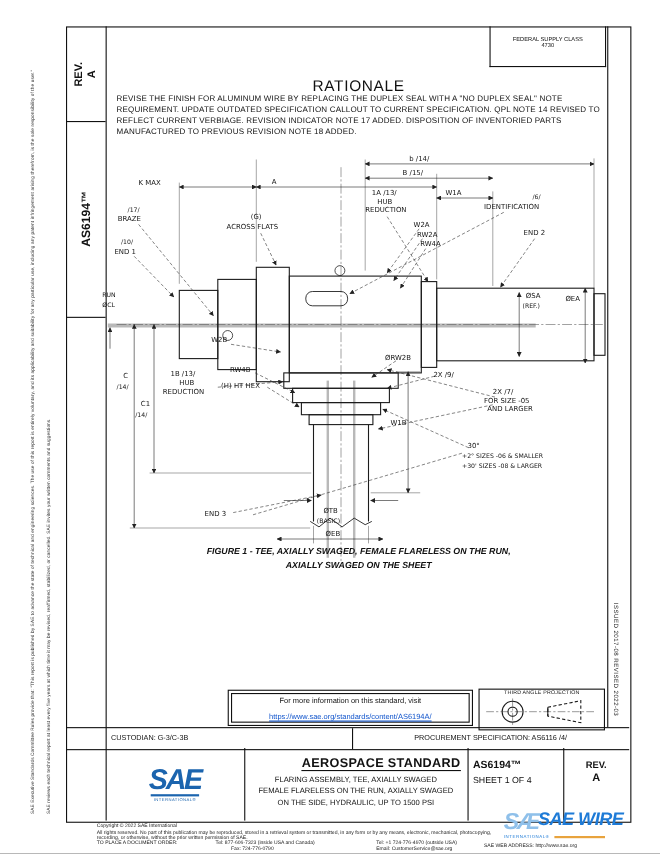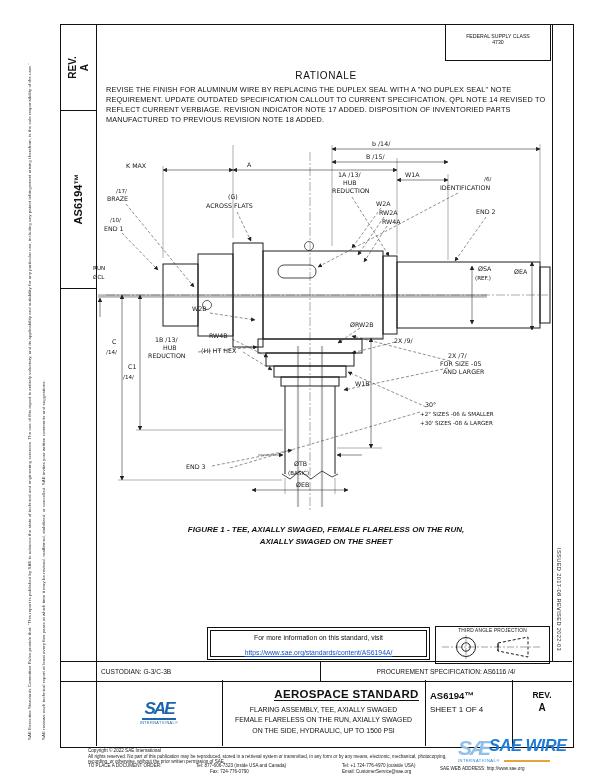"RATIONALE" div.abs { font-size: 10px -> 14px }
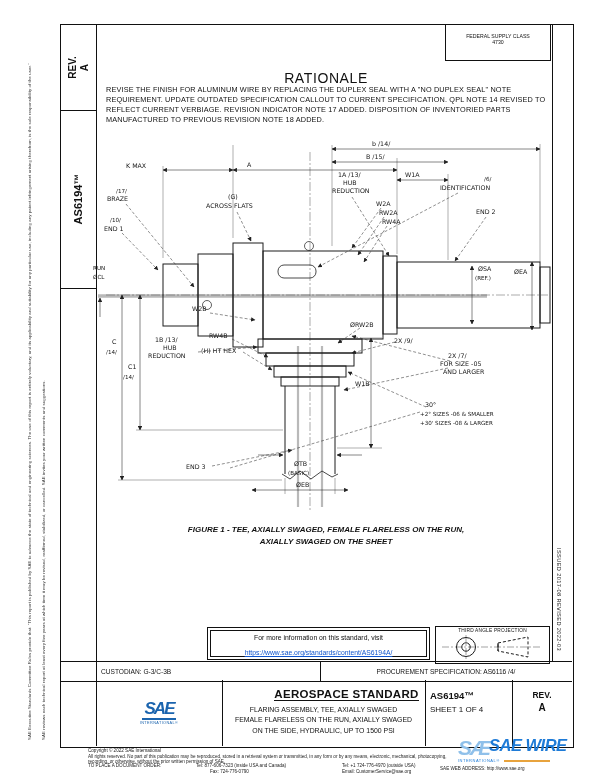"FIGURE 1 - TEE, AXIALLY" div.abs { top: 524px -> 496px }
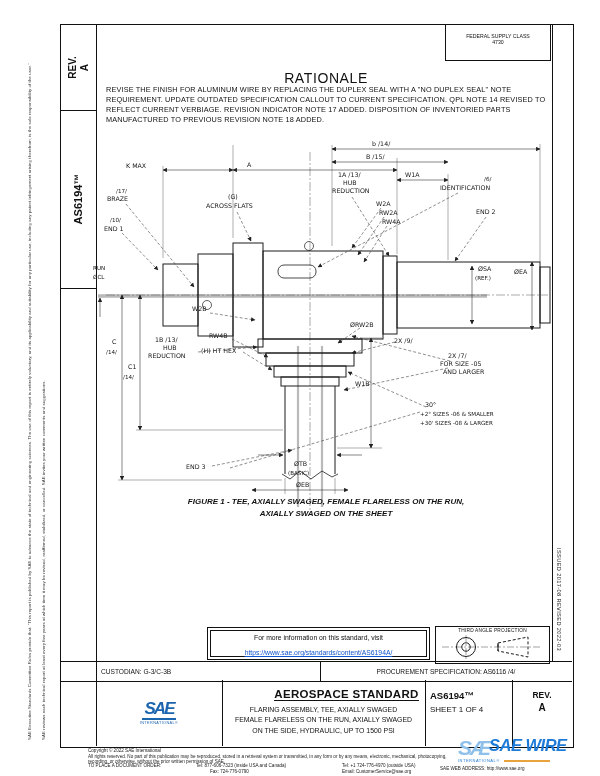"SAE" div { font-size: 17px -> 26px }
